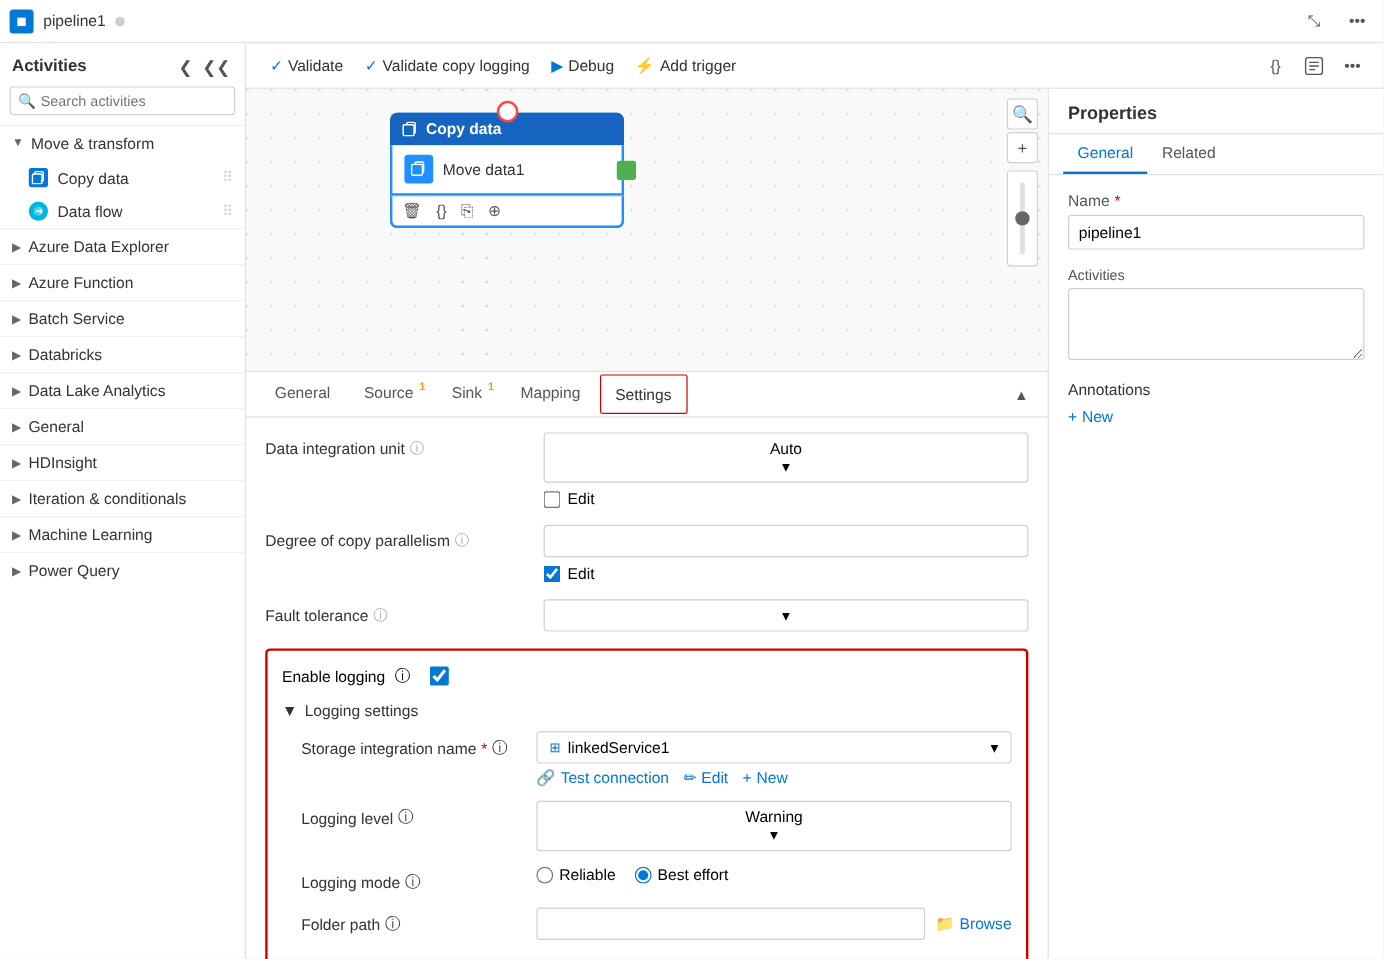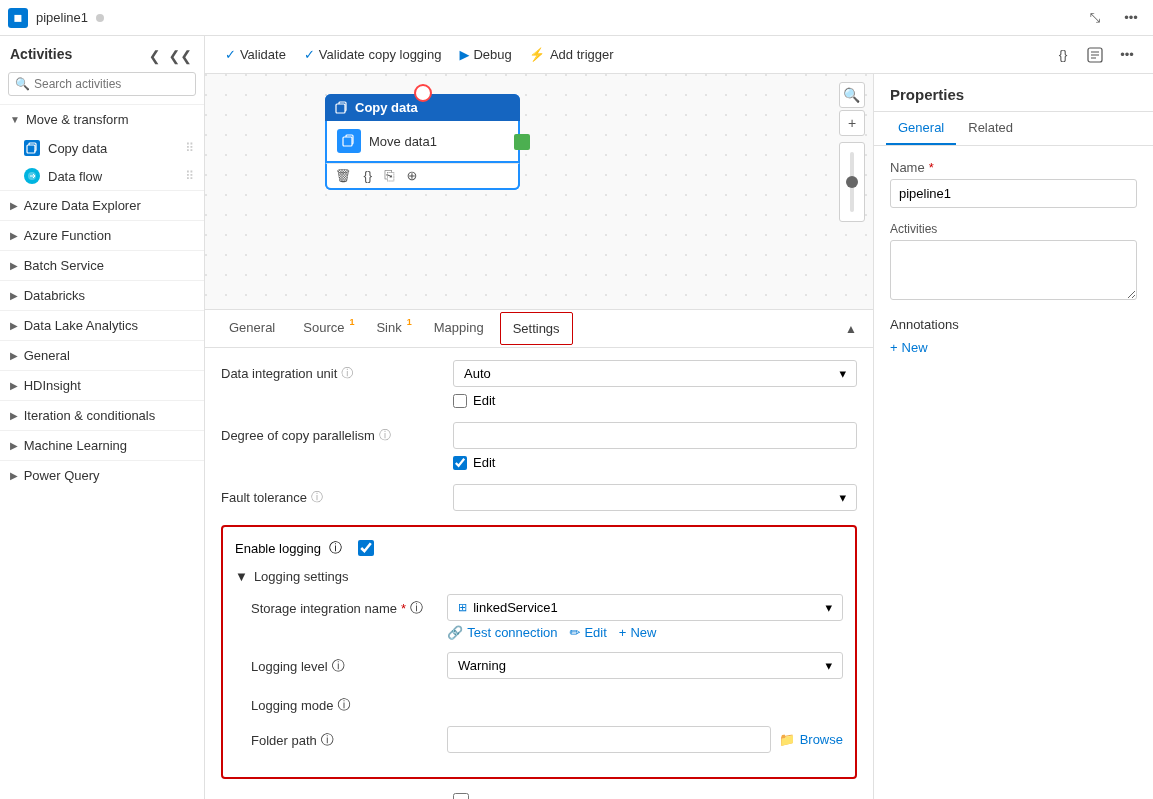"Auto" .select-input { flex-direction: none -> column }
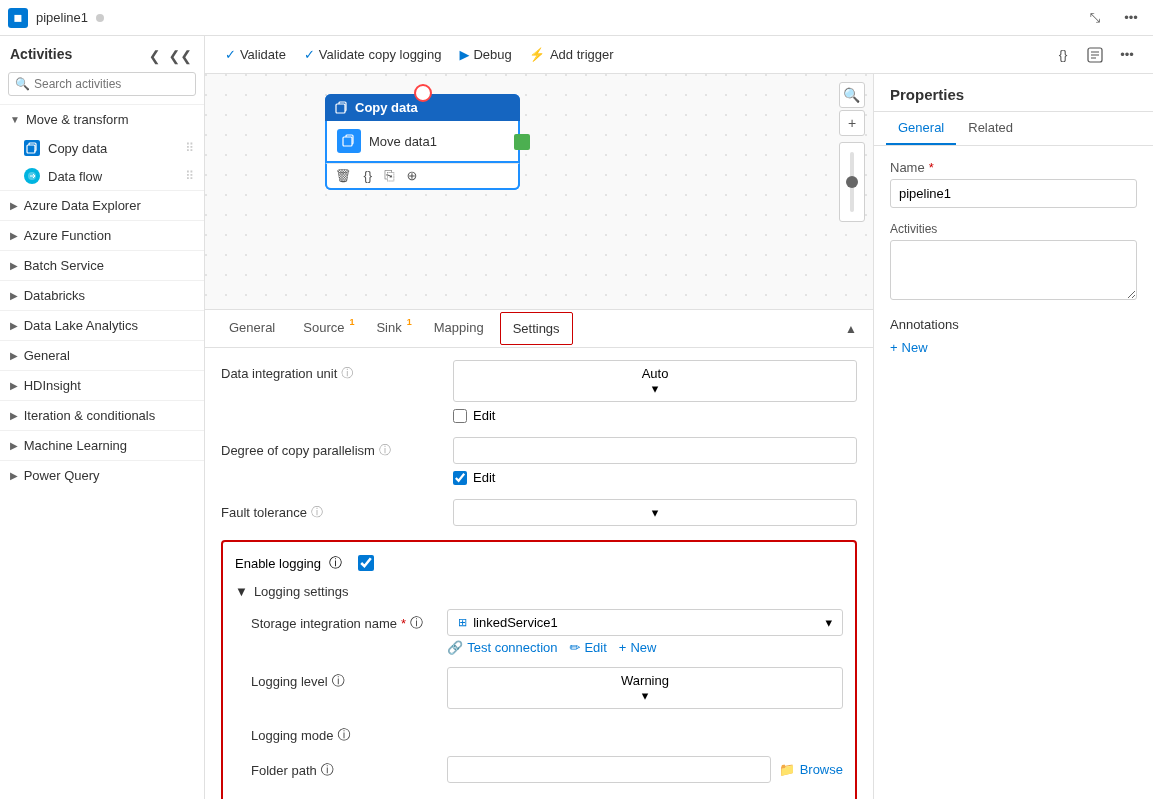"Reliable" div.sub-form-control { html: none -> <div> <div> <label> <input> <span>Reliable</span> </label> <label> <input> <span>Best effort</span> </label> </div> </div> }
